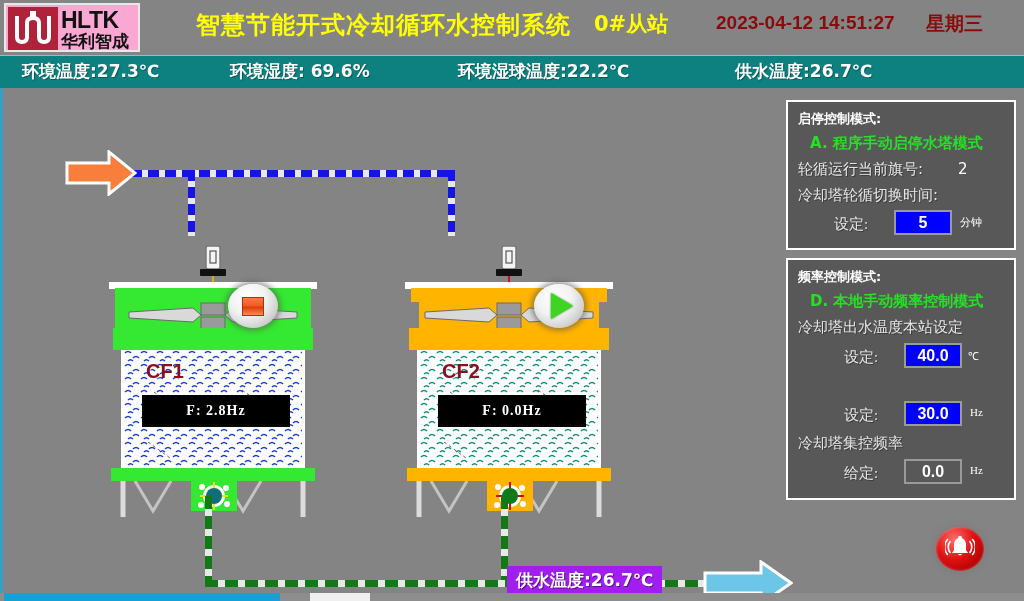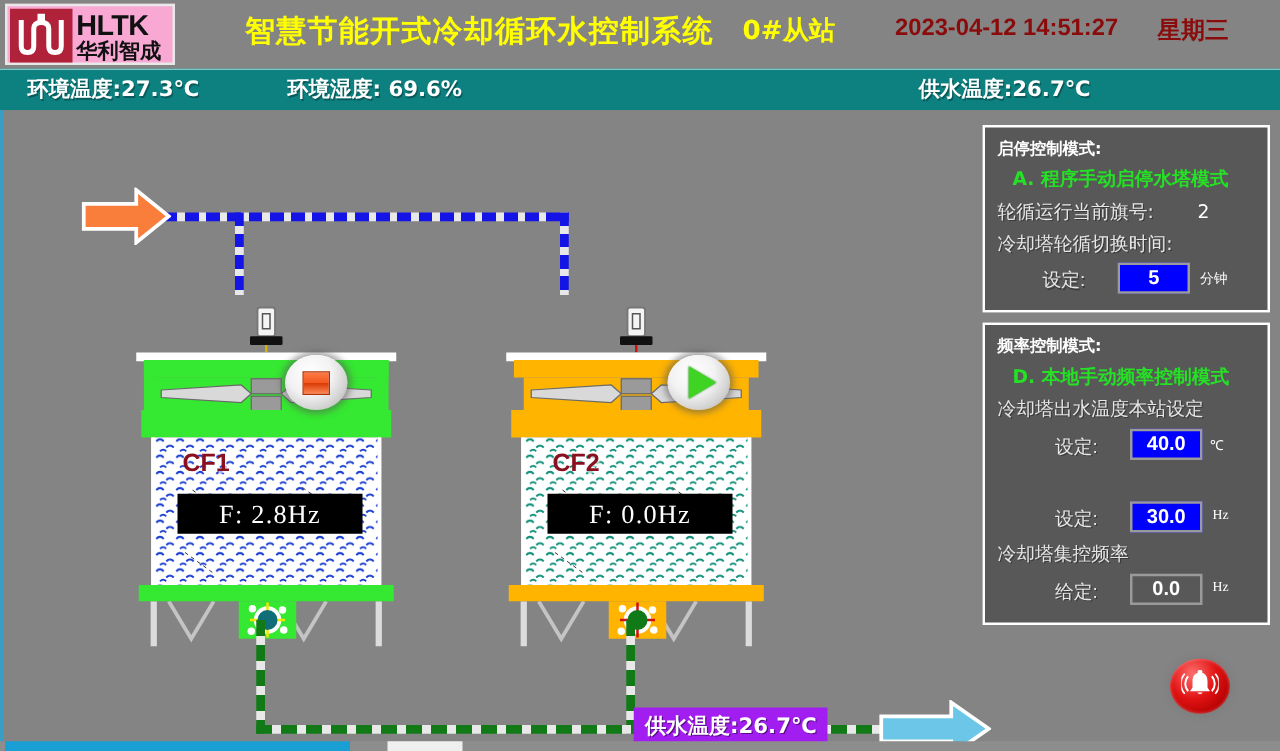"环境湿球温度:22.2℃" div.status-item { html: none -> <div>环境湿球温度:22.2℃</div> }
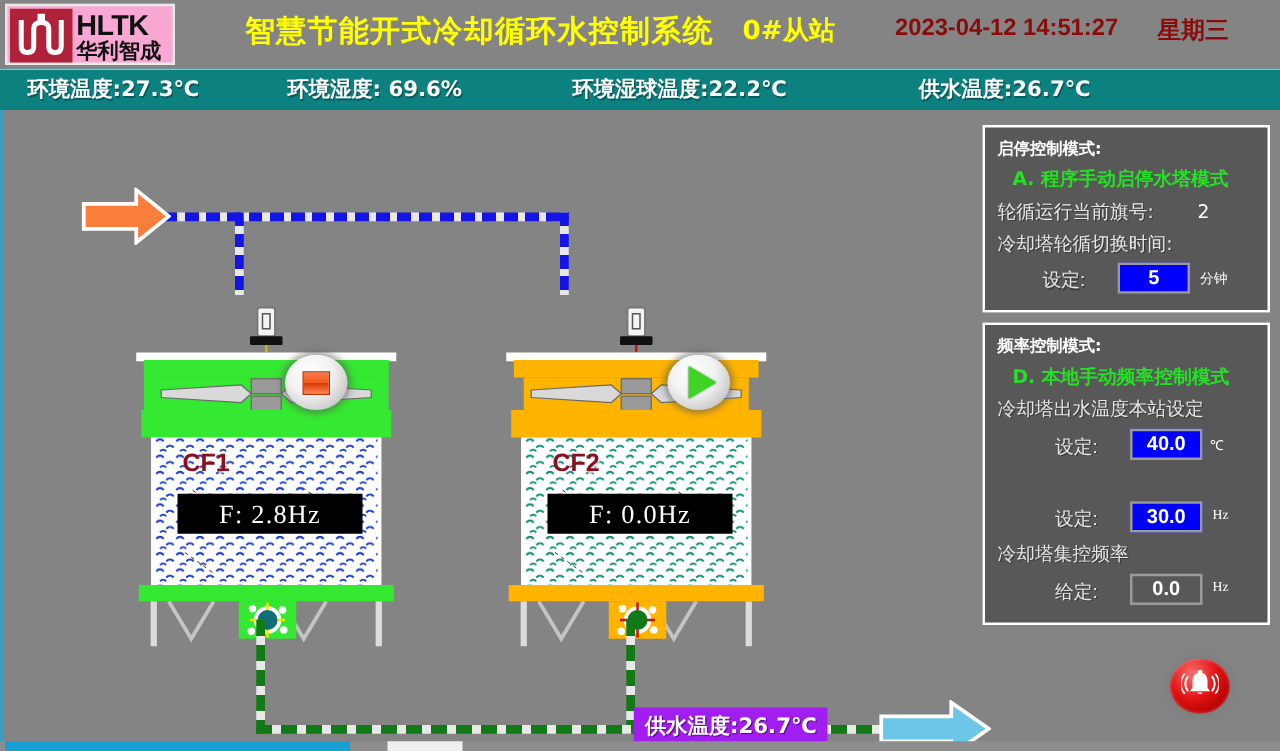"设定:" .panel-setlabel { font-family: Liberation Sans, sans-serif -> Liberation Serif, serif }
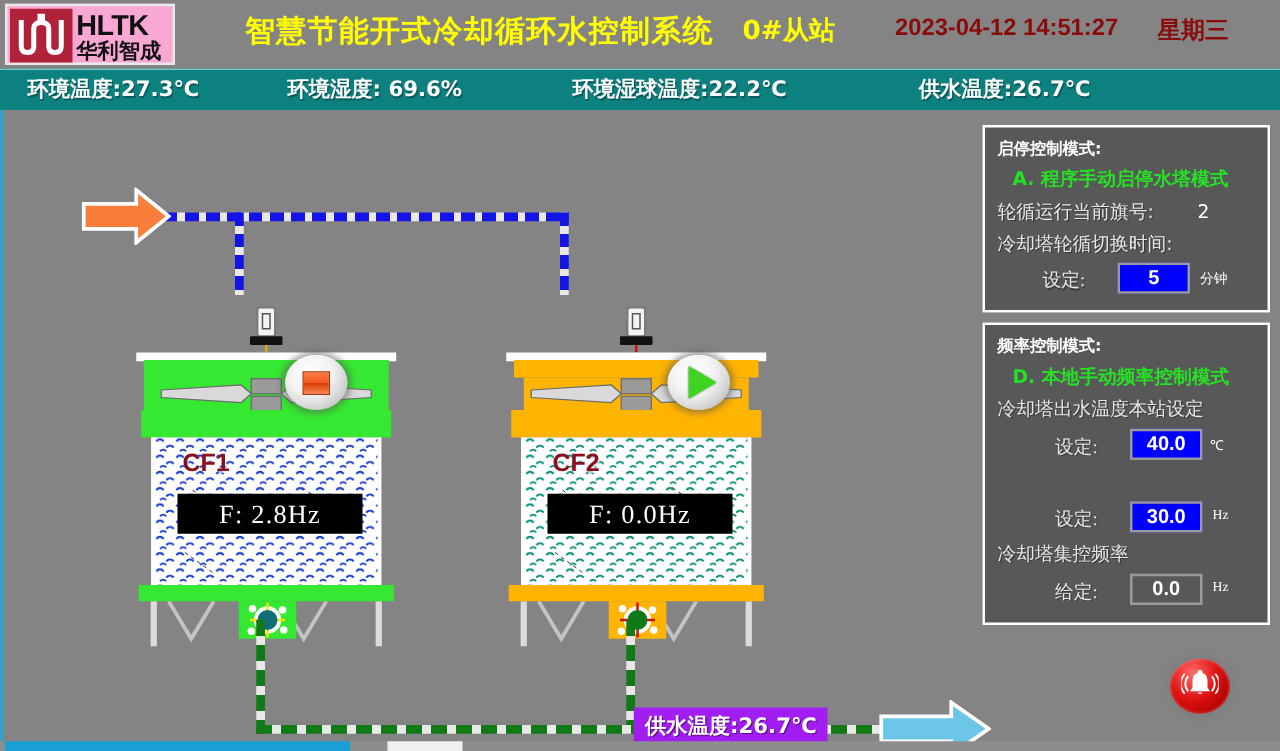"F: 2.8Hz" .tower-display span { font-size: 21px -> 14px; font-weight: normal -> bold }
